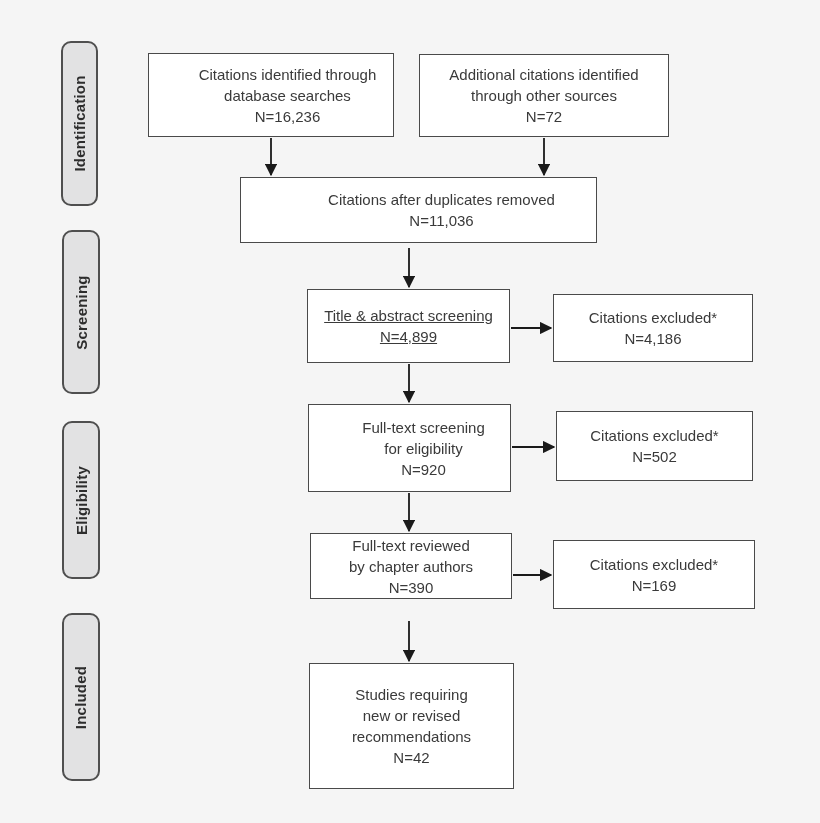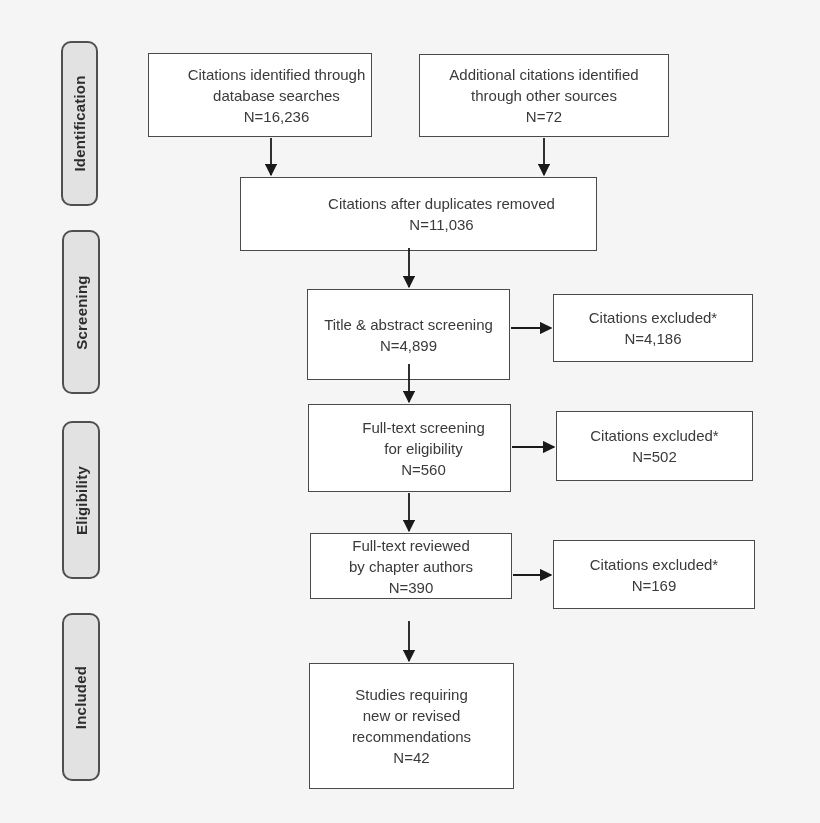"Citations identified through" div.box { width: 224px -> 246px }
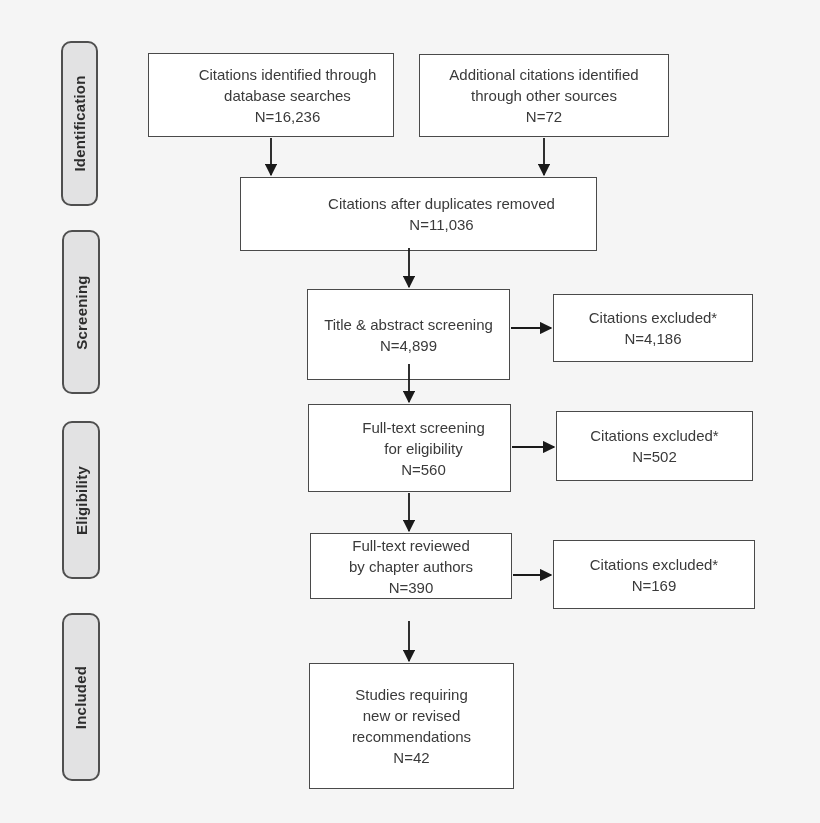"Citations after duplicates removed" div.box { height: 74px -> 66px }
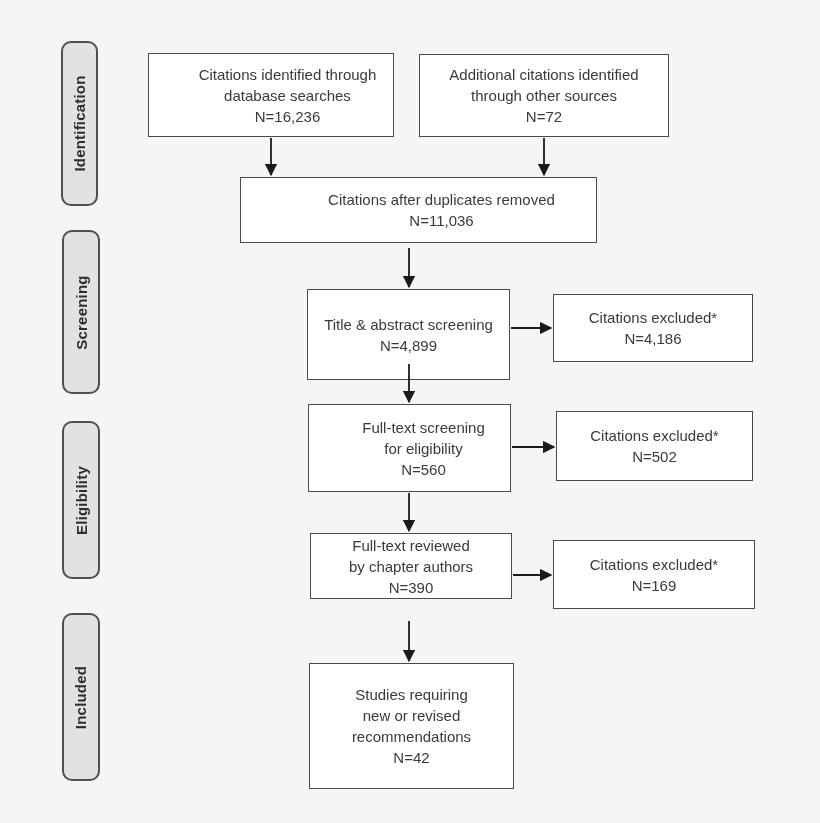"Title & abstract screening" div.box { height: 91px -> 74px; text-decoration: none -> underline }
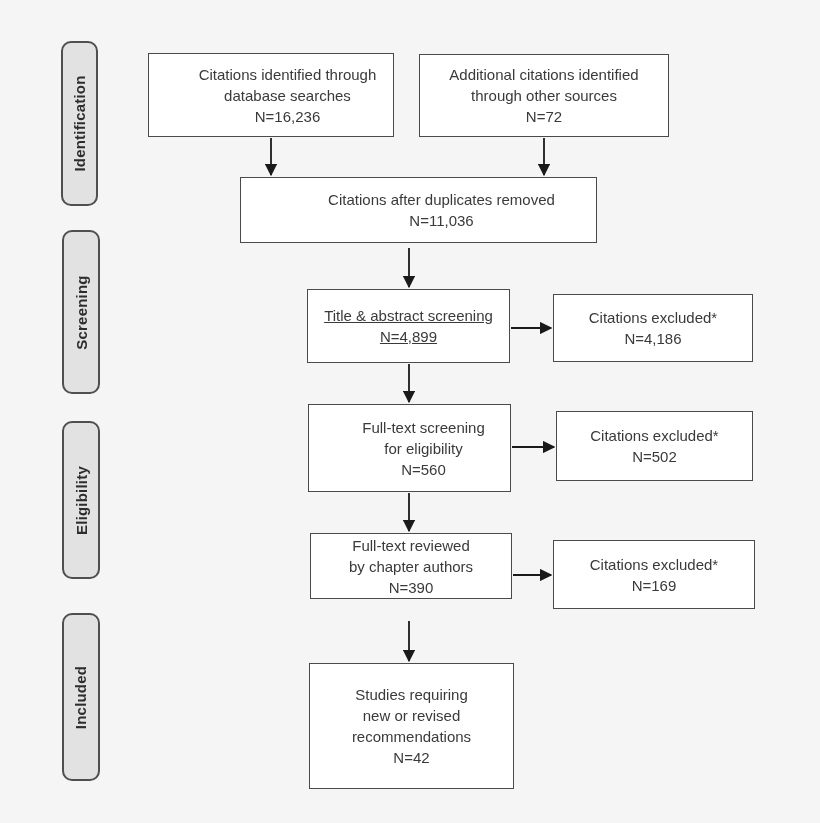"N=560" div.line { text: 560 -> 920 }
